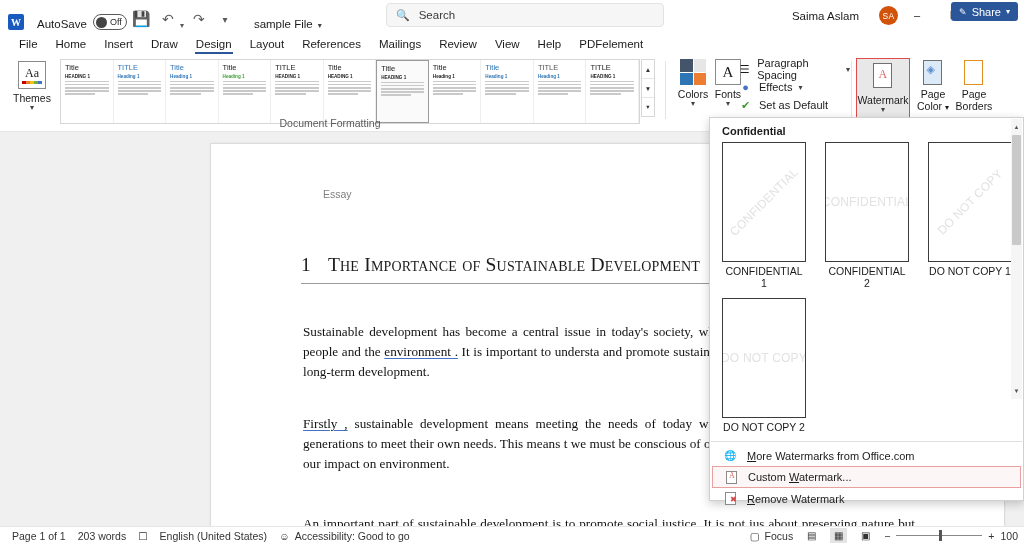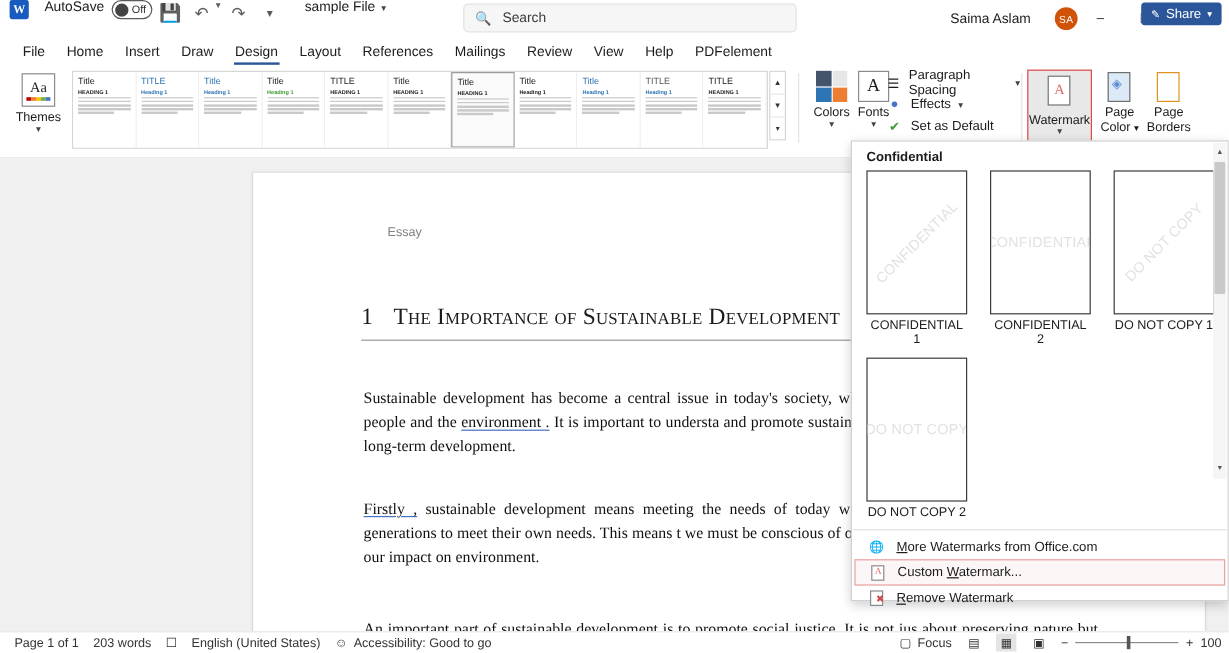"AutoSave" .titlebar { align-items: flex-start -> flex-end }
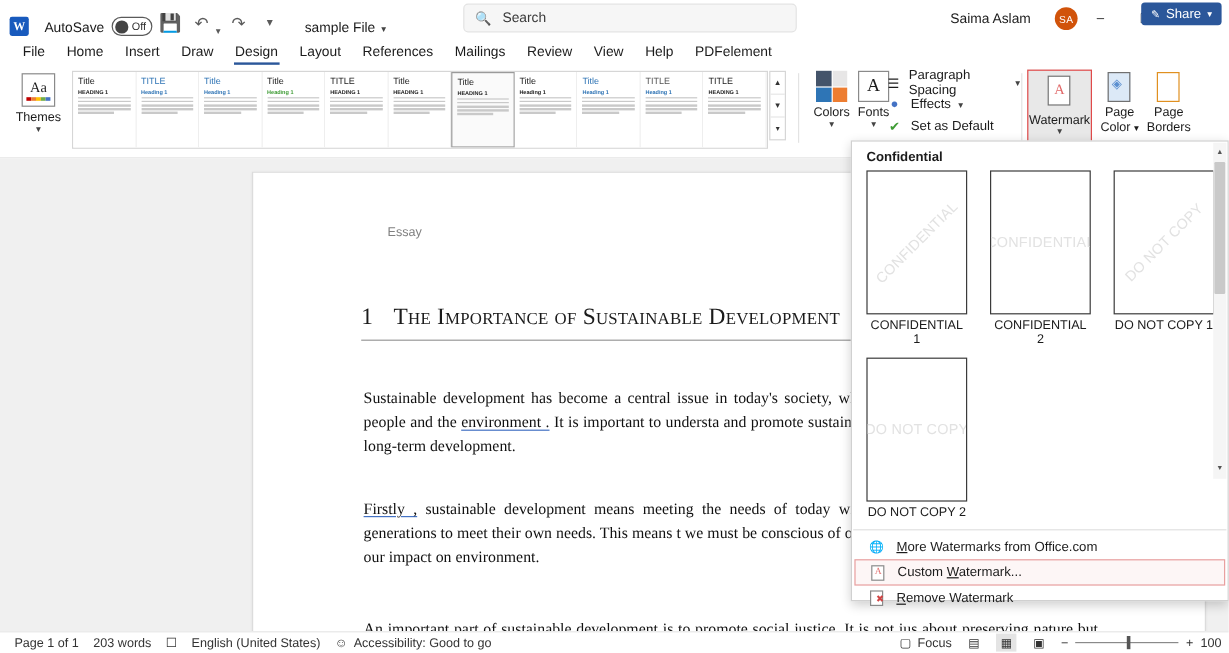"Document Formatting" div.docfmt-label { html: none -> <div>Document Formatting</div> }
